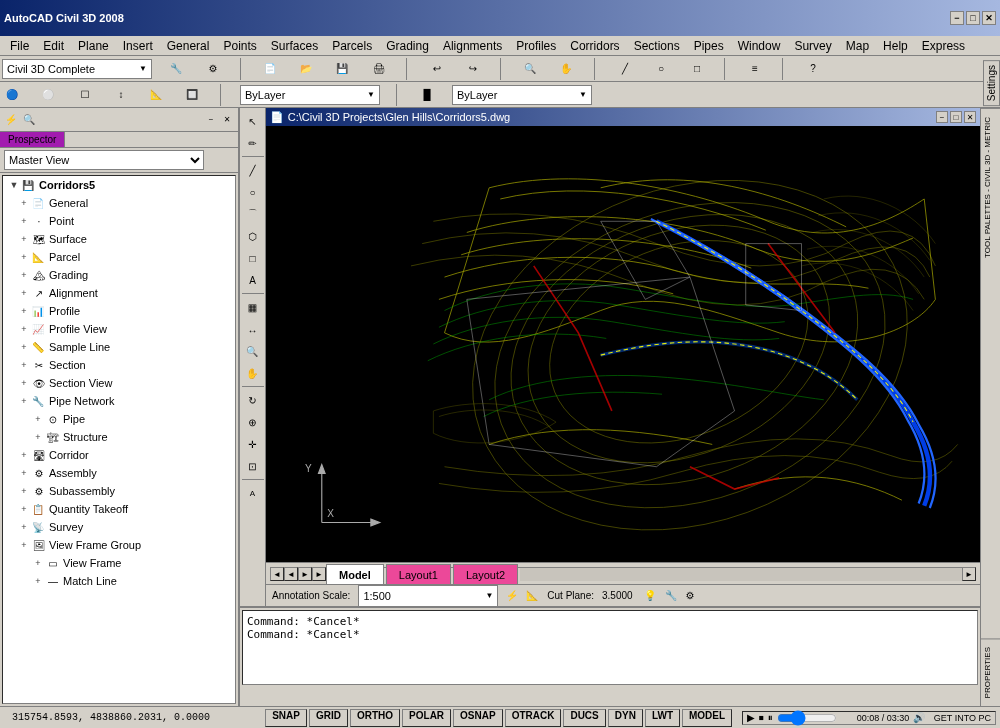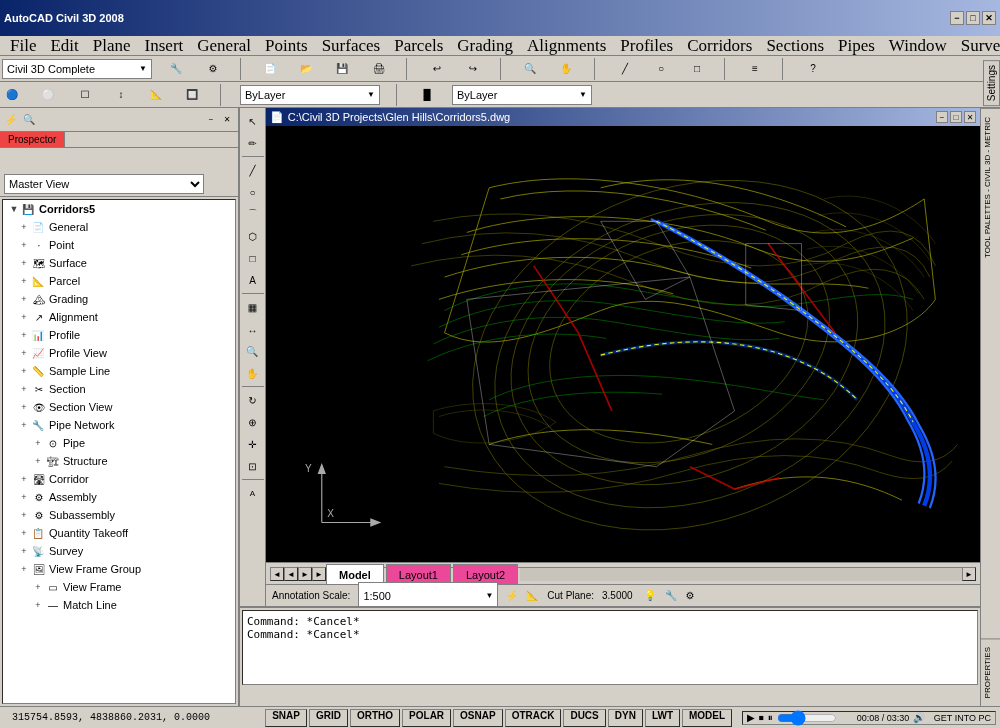"File" #menu-bar span { font-family: Liberation Serif, serif -> none; font-size: 17px -> 12px }
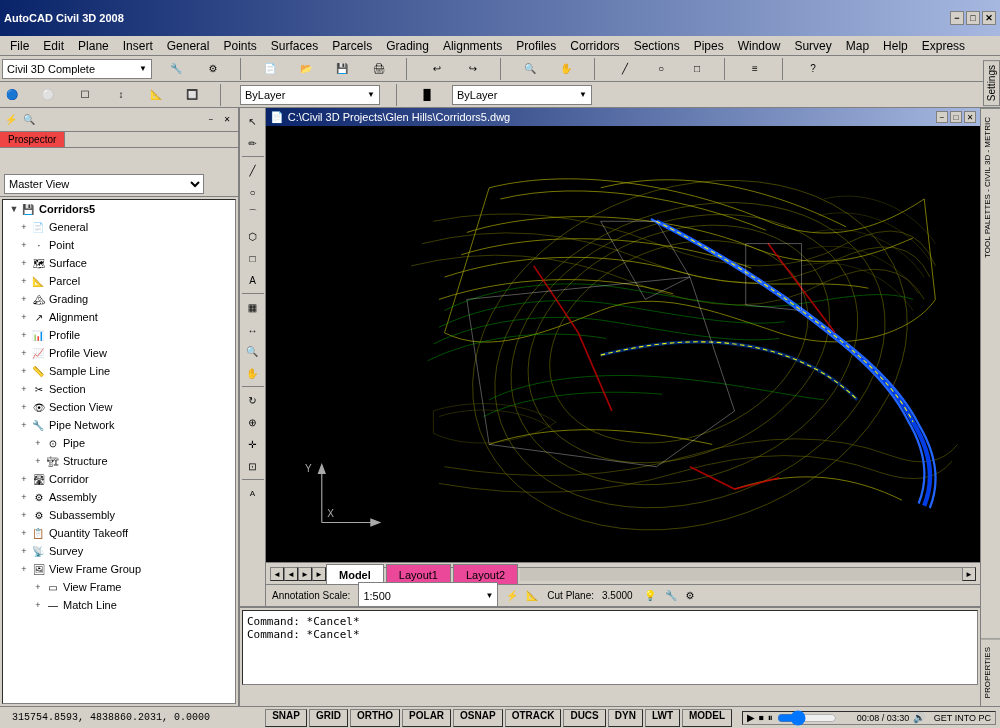"Prospector" .ptab.active { background: #ef4444 -> #a21caf }
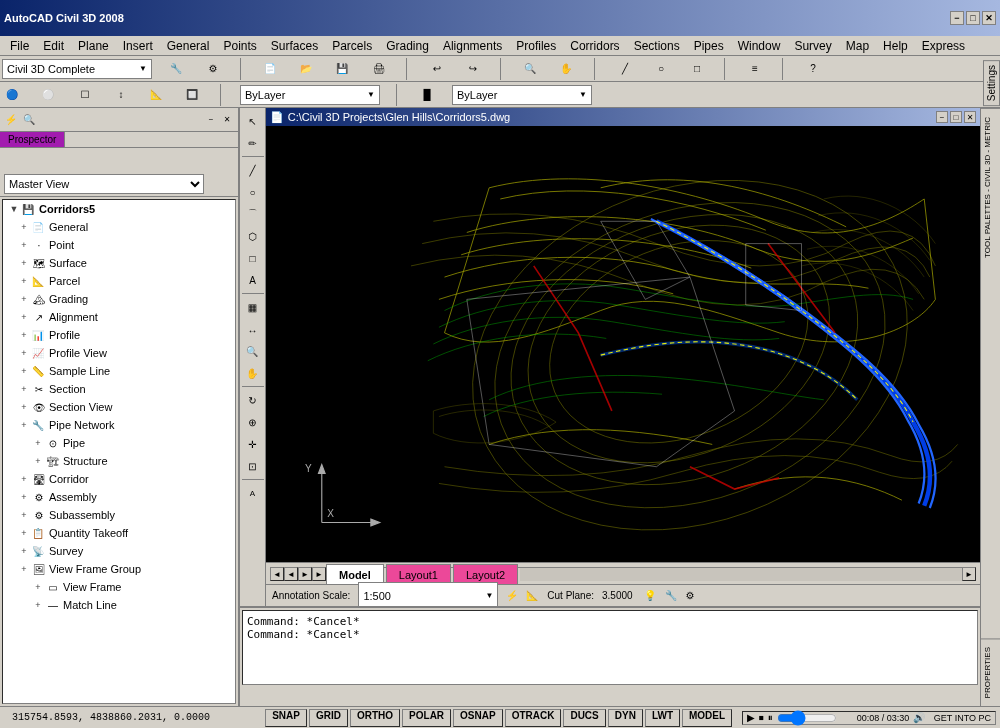"Master View" #master-view-select { margin-top: 24px -> none }
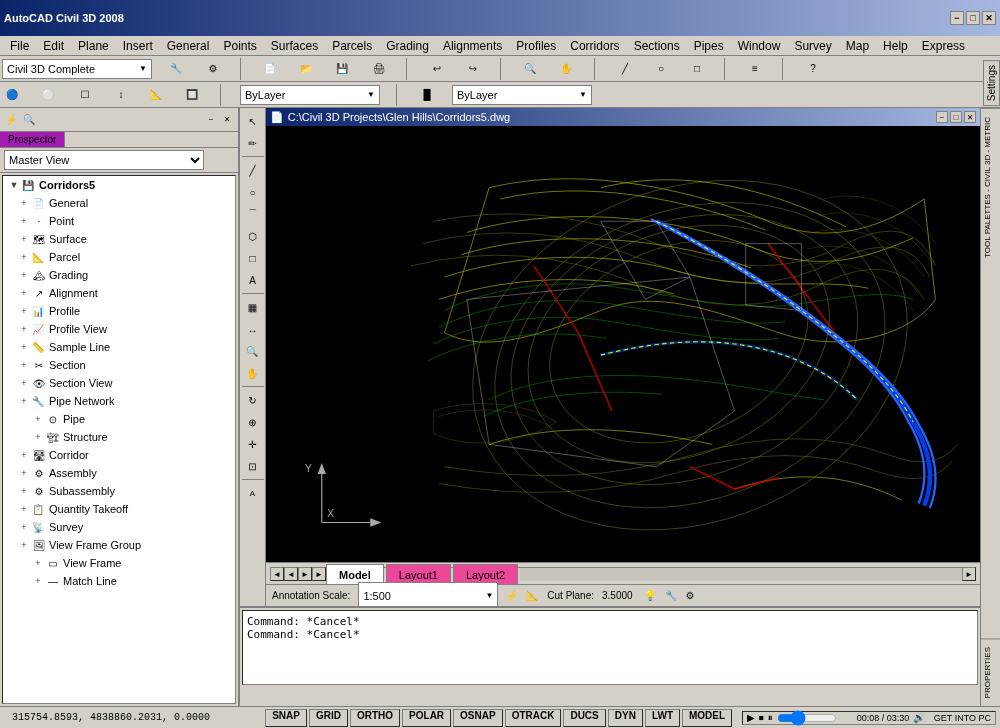"1:500" div.dropdown-box { height: 28px -> 22px }
